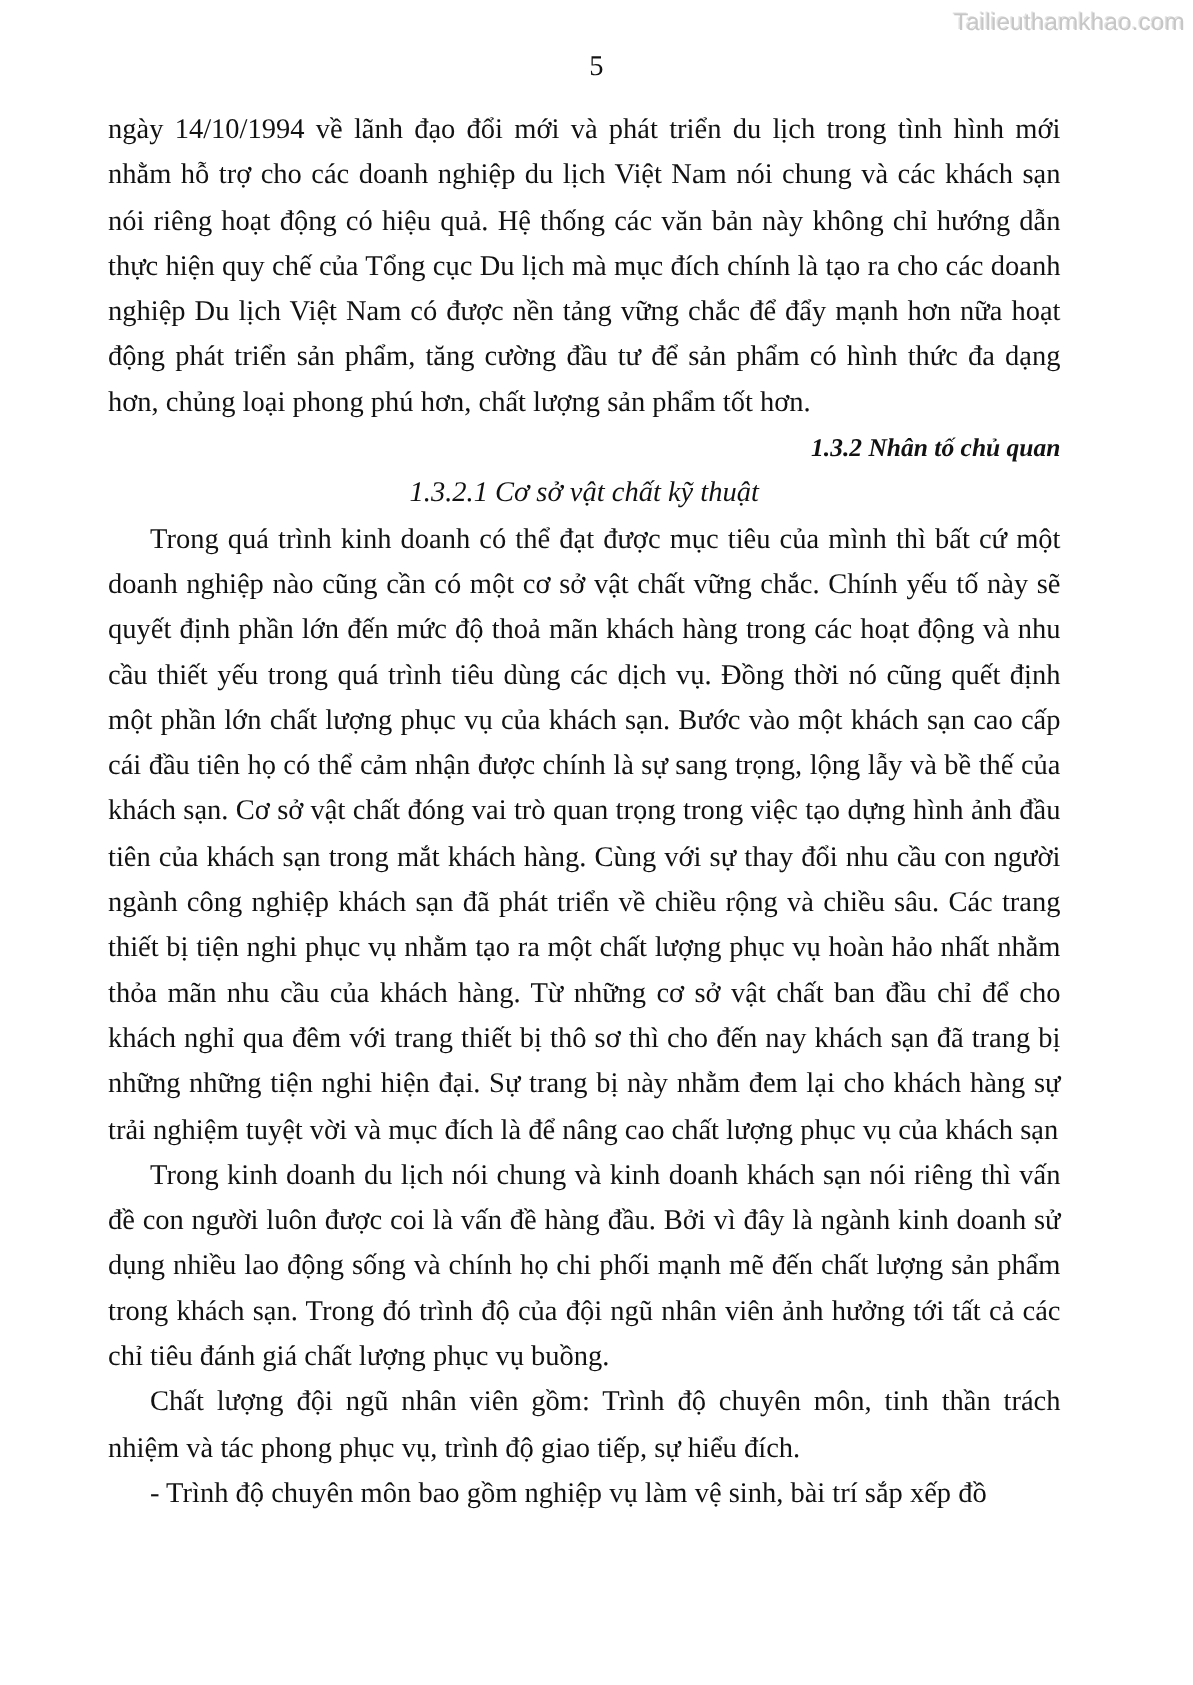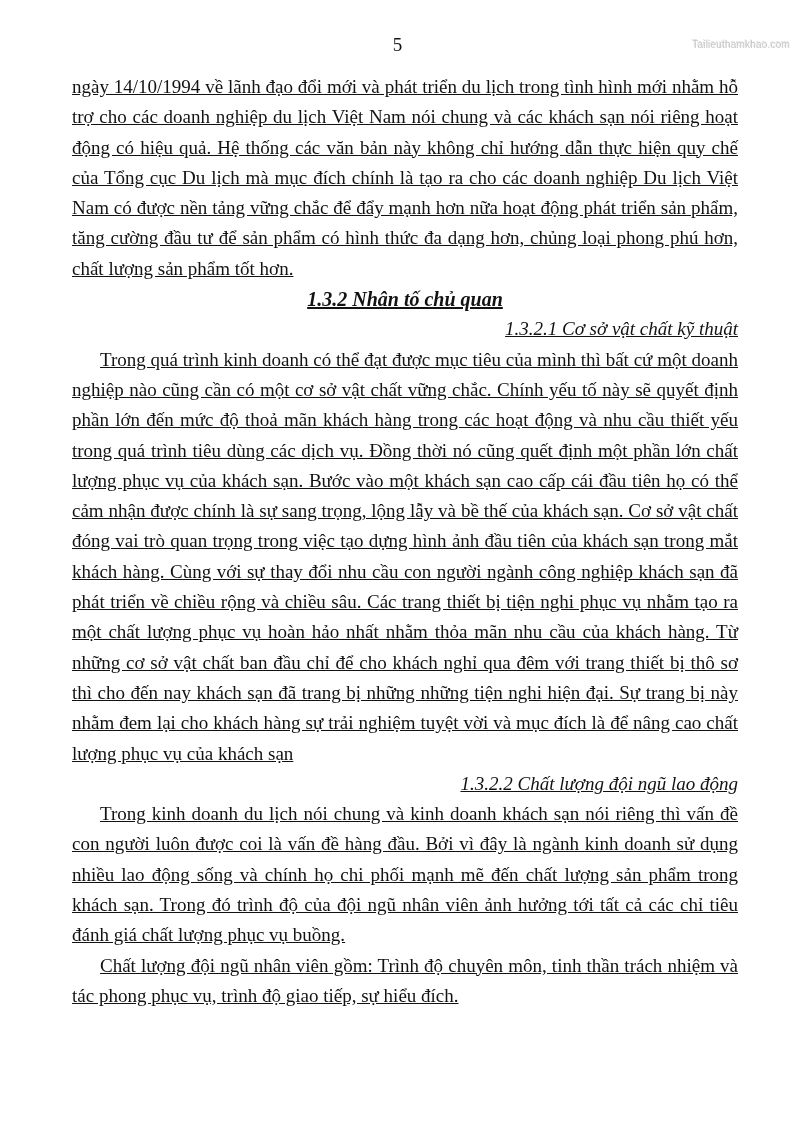"Tailieuthamkhao.com" .watermark { font-size: 10px -> 16px; margin-top: 32px -> none }
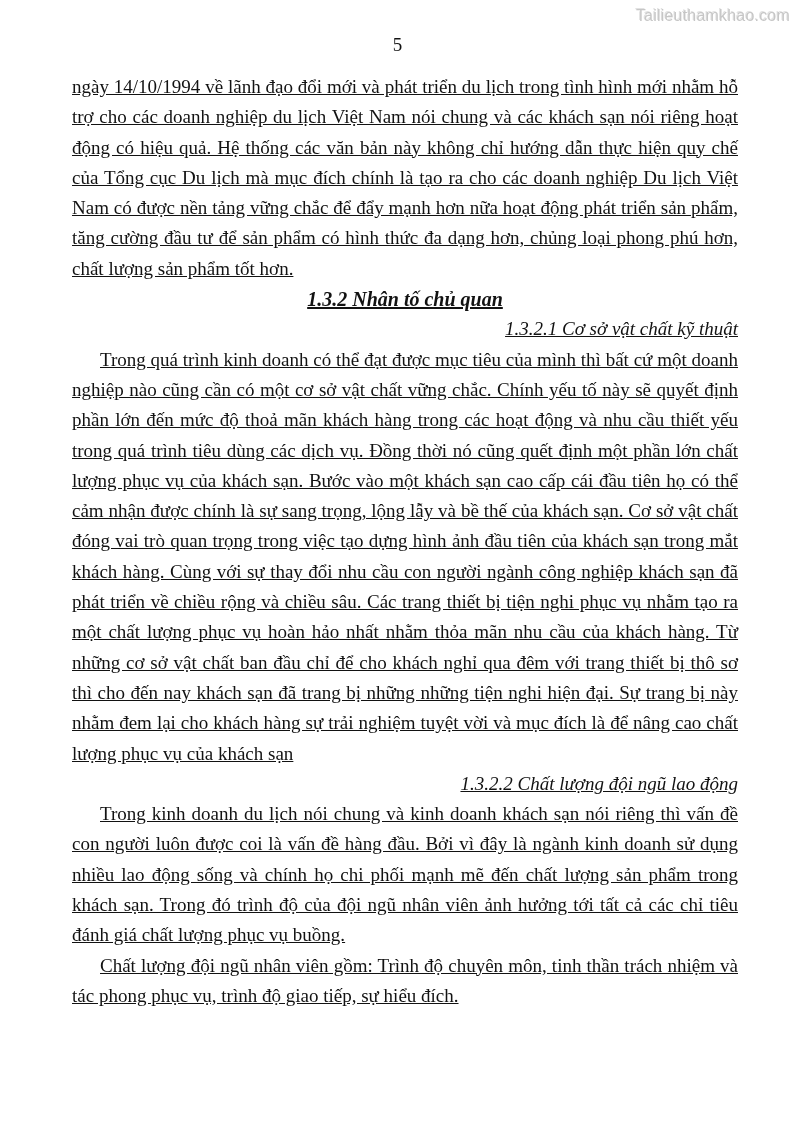"ngày 14/10/1994 về lãnh đạo" .body-text { padding-right: 57px -> 88px; text-decoration: underline -> none }
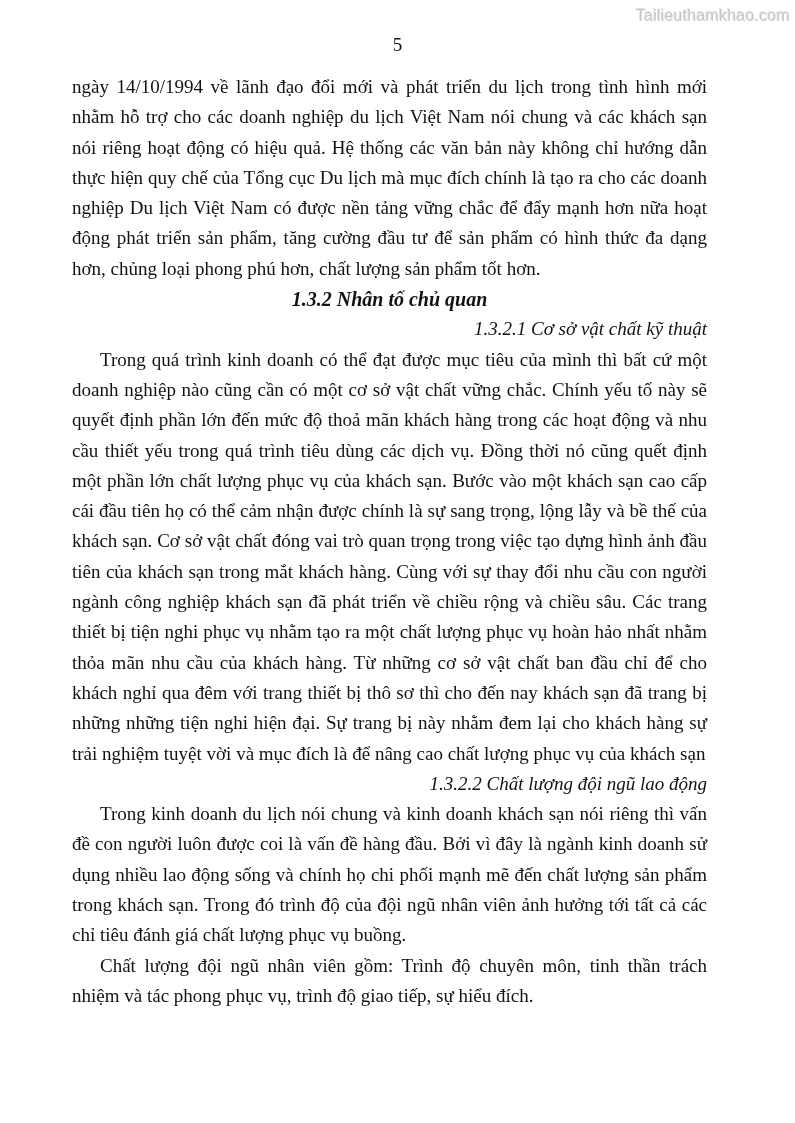"1.3.2 Nhân tố chủ quan" .heading-bold-italic { font-size: 20px -> 17px; text-align: center -> right }
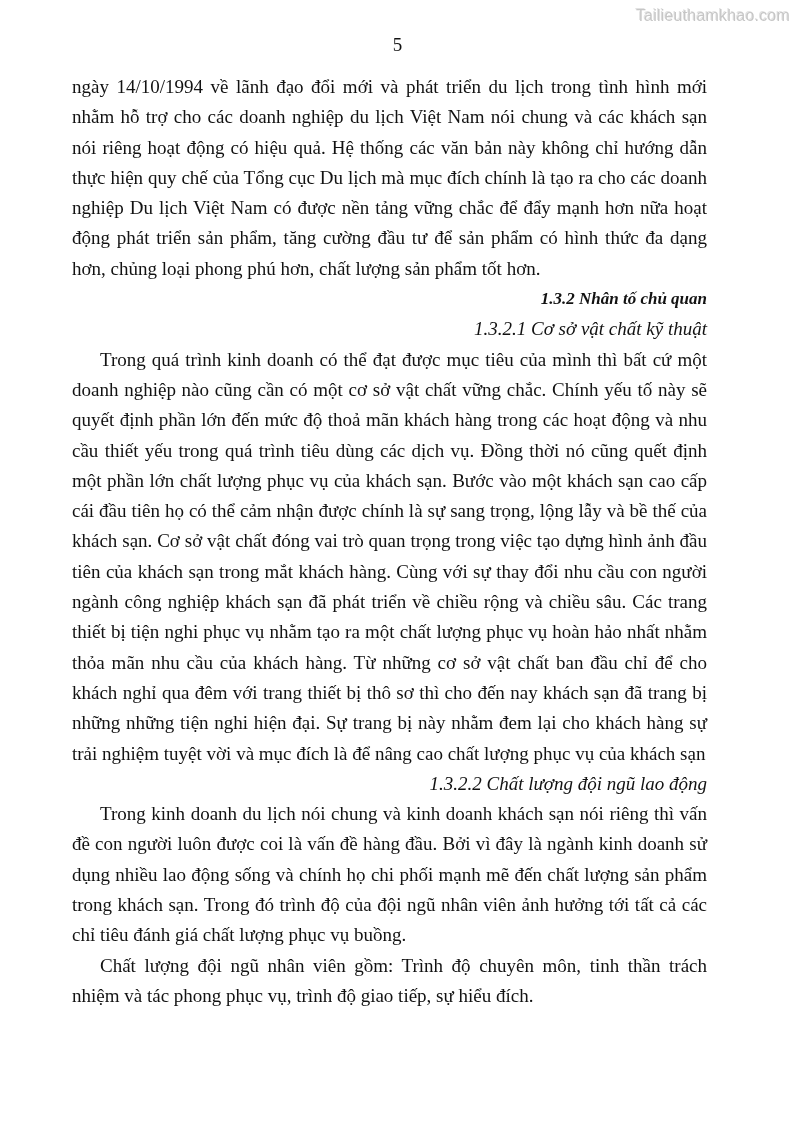"1.3.2.1 Cơ sở vật chất" .heading-italic { text-align: right -> center }
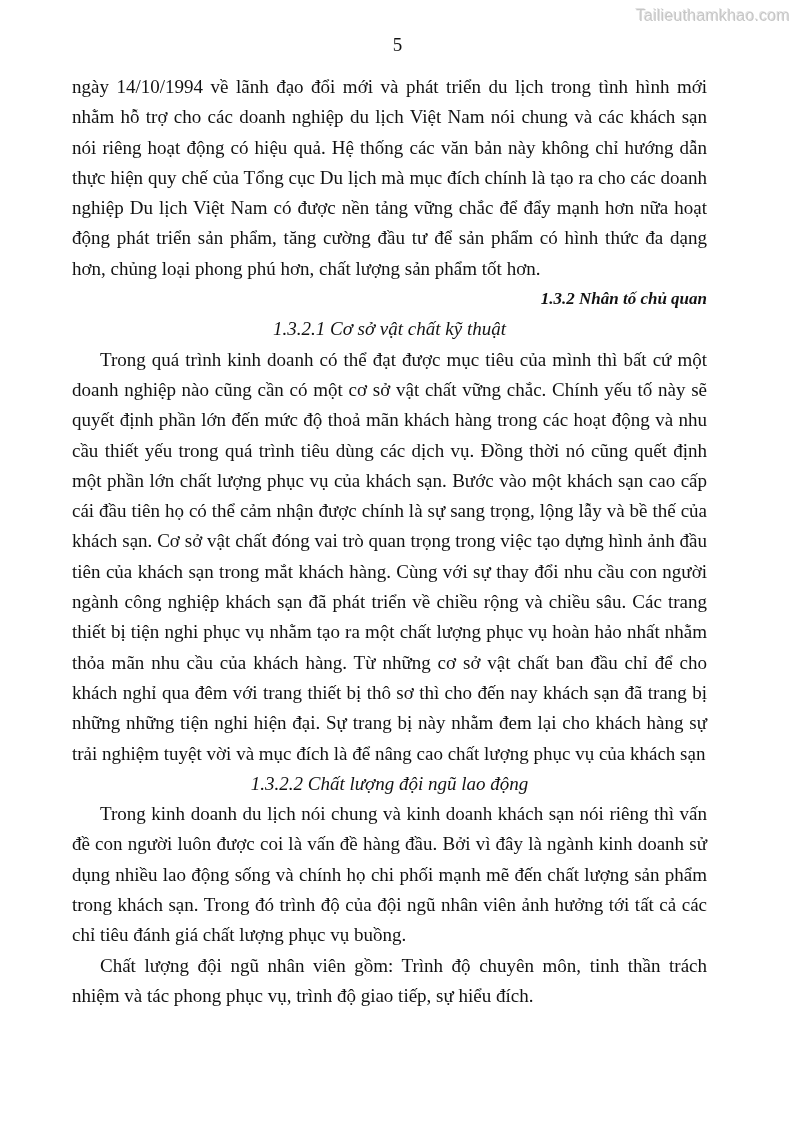"1.3.2.2 Chất lượng đội ngũ" p.heading-italic { html: <p>1.3.2.2 Chất lượng đội ngũ lao động</p> -> none }
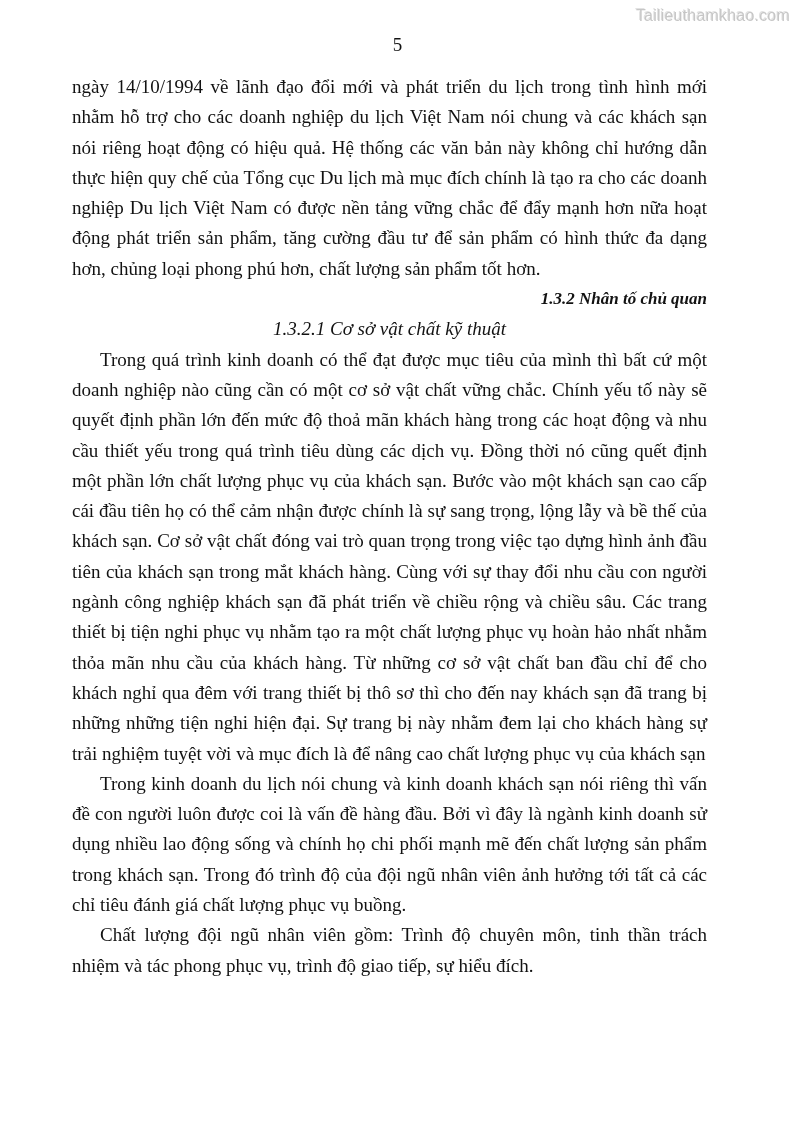"- Trình độ chuyên môn" p.para-indent { html: none -> <p>- Trình độ chuyên môn bao gồm nghiệp vụ làm vệ sinh, bài trí sắp xếp đồ</p> }
